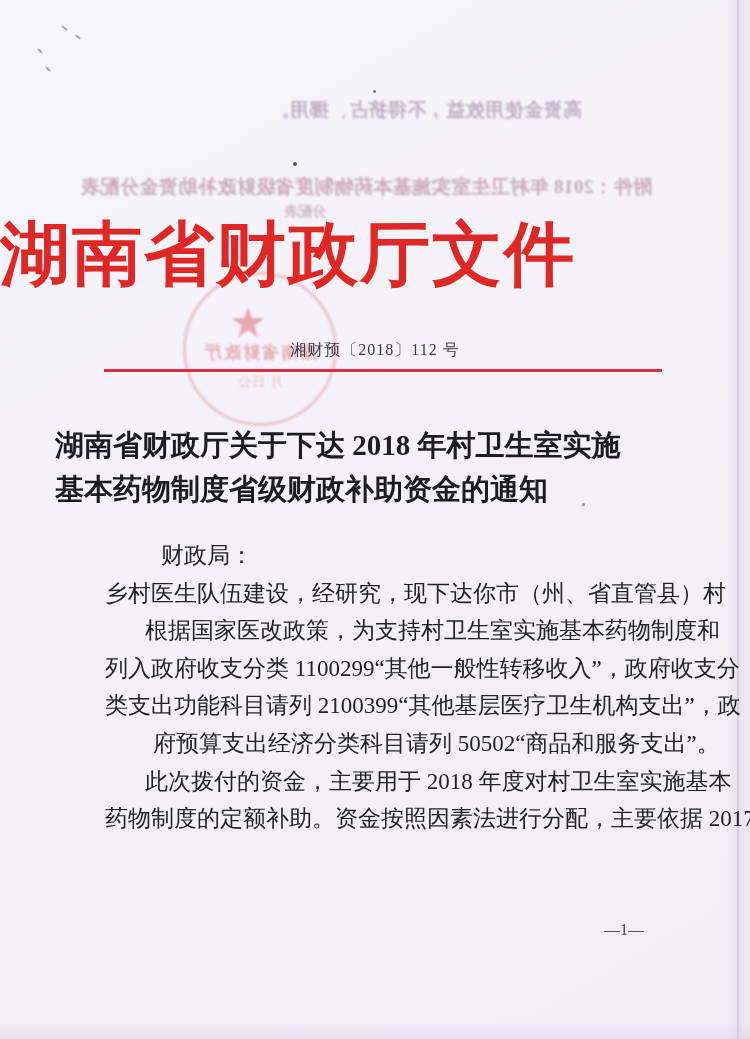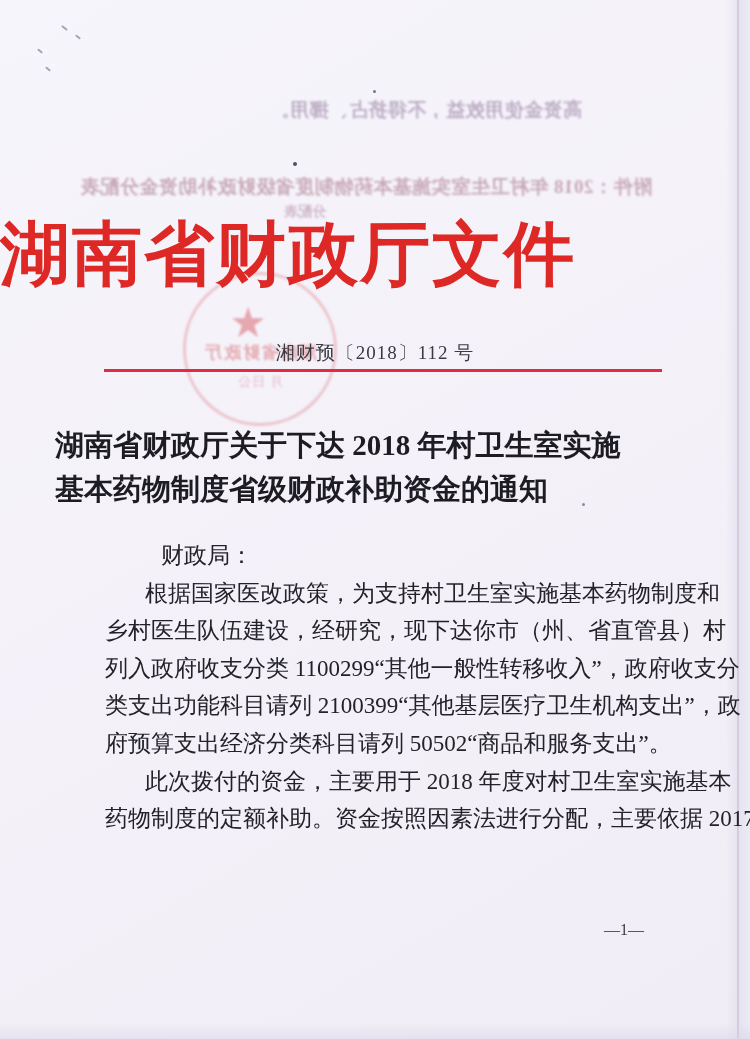"湘财预〔2018〕112 号" .doc-number { font-size: 19px -> 16px }
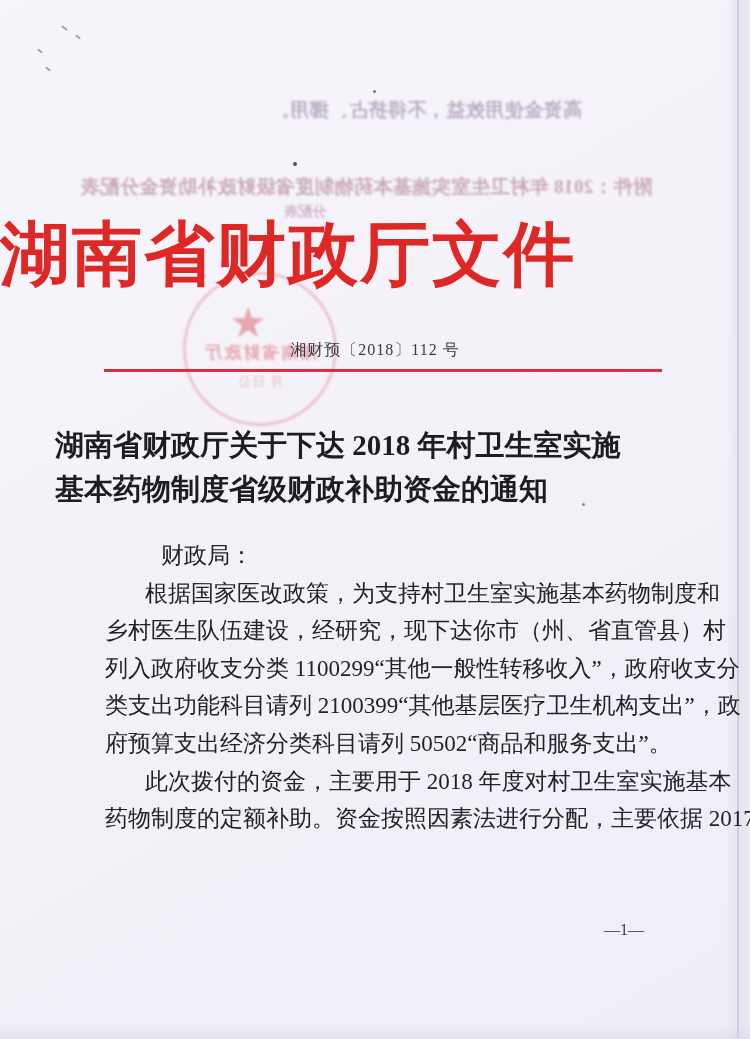"根据国家医改政策，为支持村卫生室实施基本药物制度和" div.bline { order: before "乡村医生队伍建设，经研究，现下达你市（州、省直管县）村" -> after "乡村医生队伍建设，经研究，现下达你市（州、省直管县）村" }
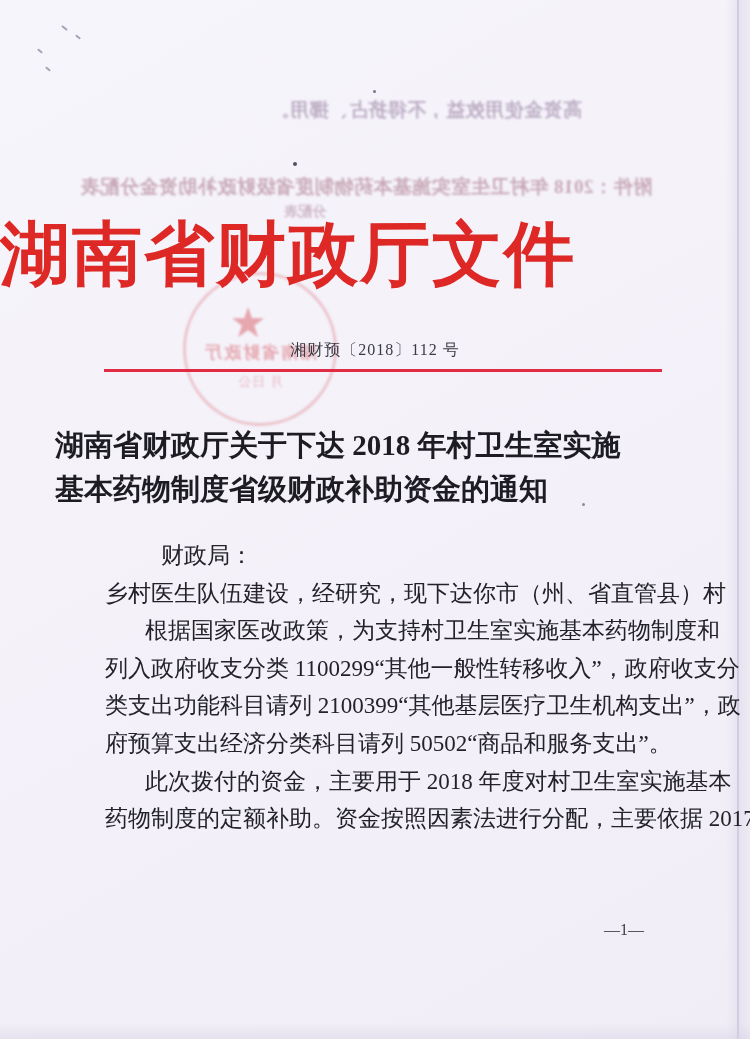"府预算支出经济分类科目请列 50502“商品和服务支出”。" .bline.flush { margin-left: none -> 48px }
